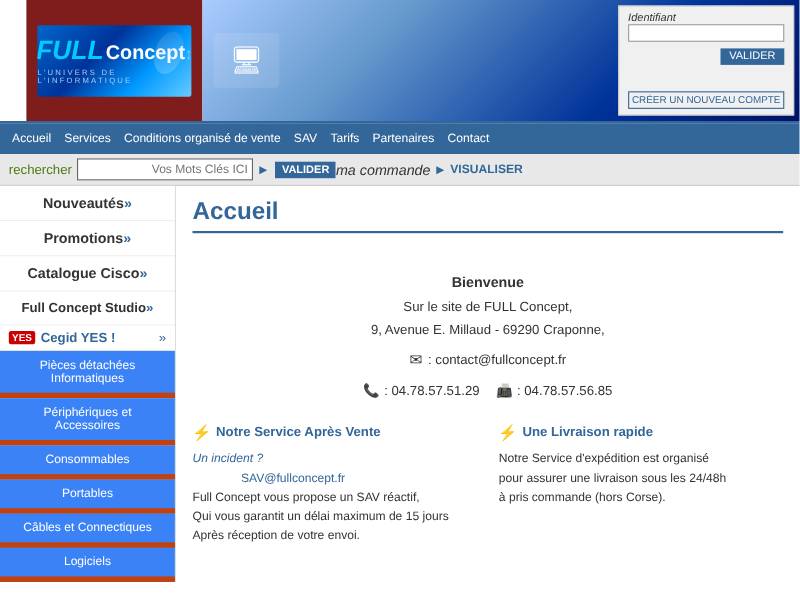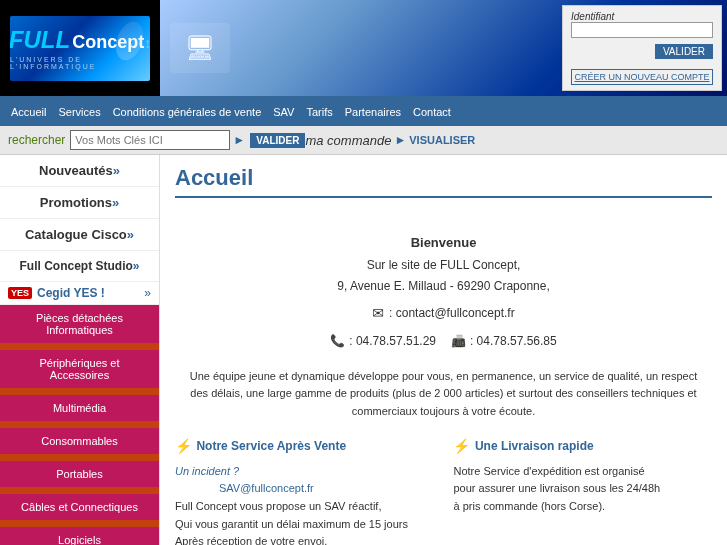"FULL" .header-logo { background: #000000 -> #7f1d1d; margin-left: none -> 24px }
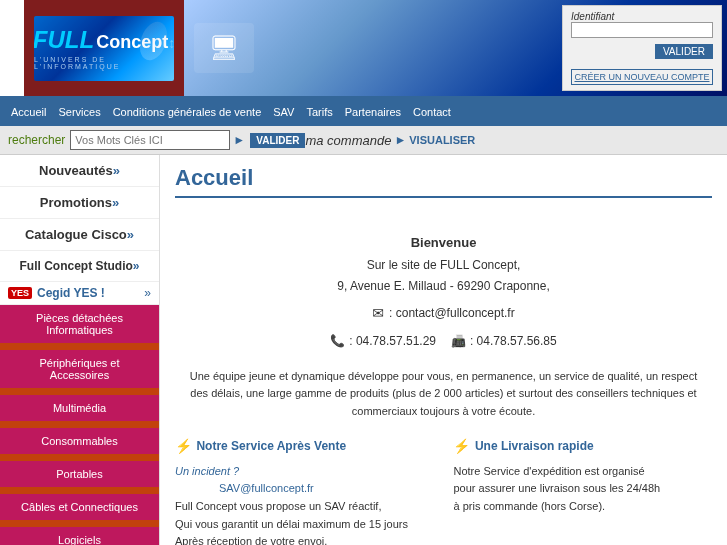"CRÉER UN NOUVEAU COMPTE" .login-create { margin-top: 5px -> 19px; text-decoration: underline -> none }
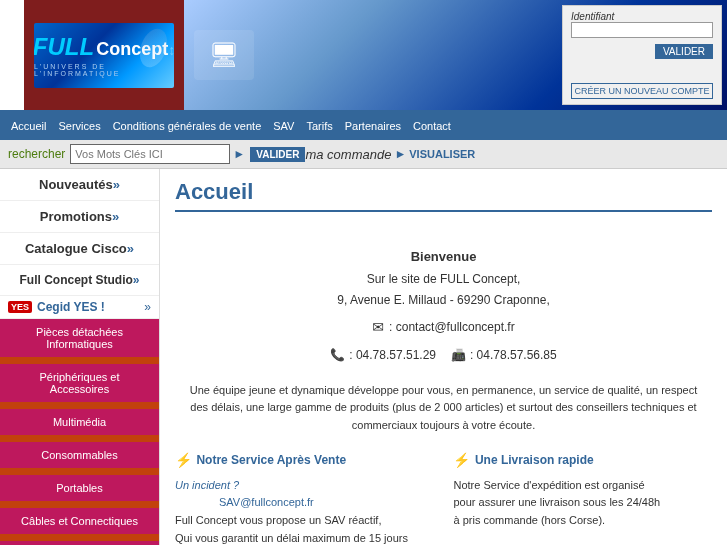"Conditions générales de vente" a { text: générales -> organisé }
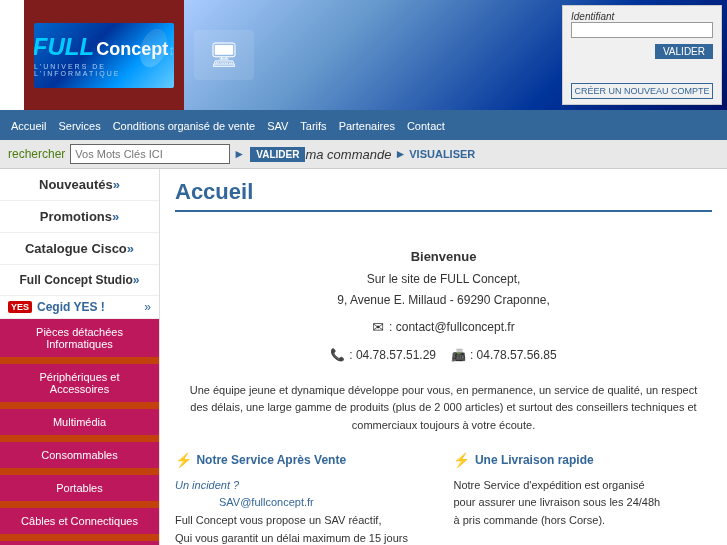"Vos Mots Clés ICI" .searchbar input { text-align: none -> right }
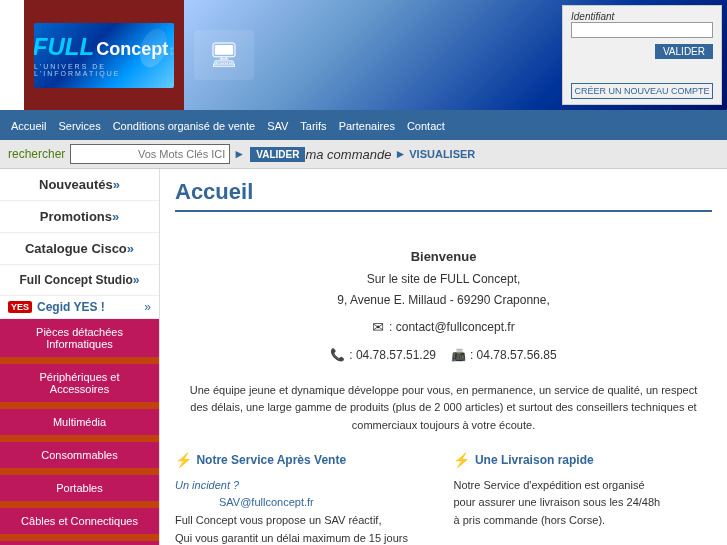"Pièces détachées Informatiques" .sidebar-cat { background: #be185d -> #3b82f6; border-bottom: 7px solid #c2410c -> 5px solid #c2410c }
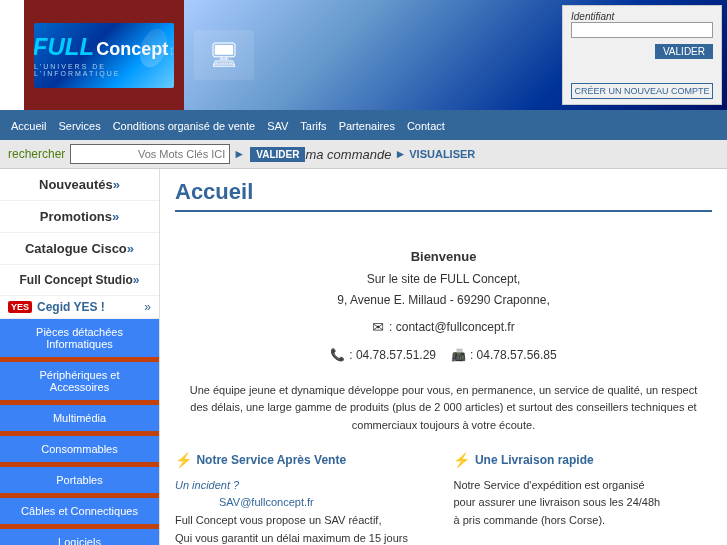"Une équipe jeune et dynamique" div.desc-text { html: <div>Une équipe jeune et dynamique développe pour vous, en permanence, un service de qualité, un respect des délais, une large gamme de produits (plus de 2 000 articles) et surtout des conseillers techniques et commerciaux toujours à votre écoute.</div> -> none }
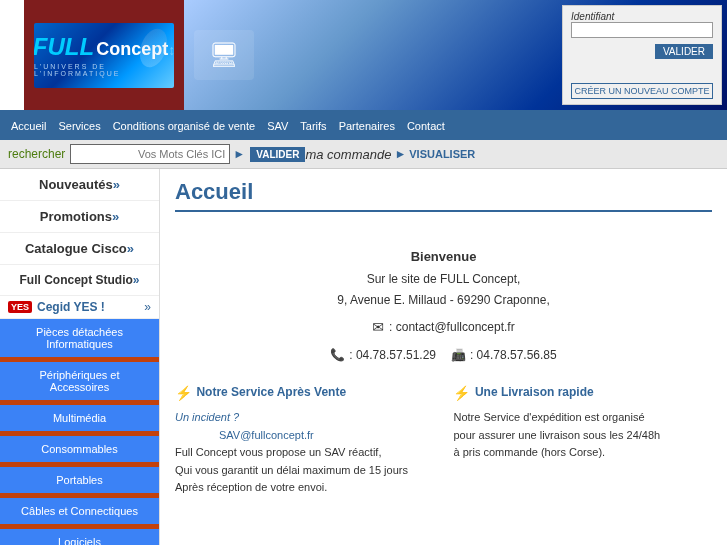"Multimédia" div.sidebar-cat { html: <div> <span>Multimédia</span> </div> -> none }
